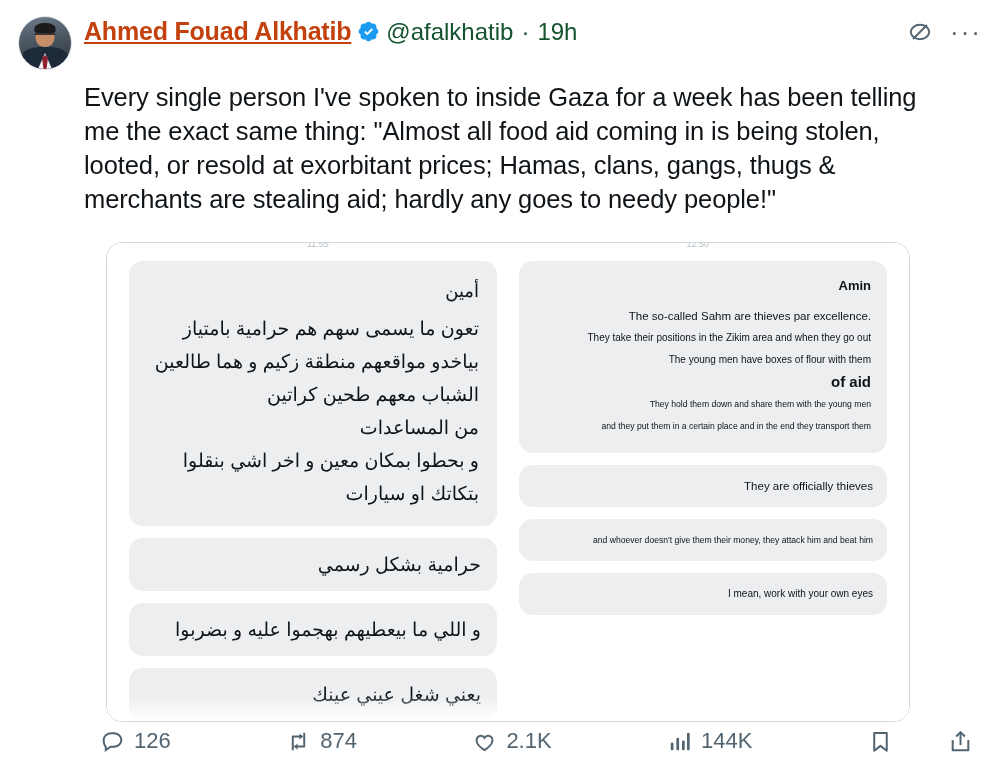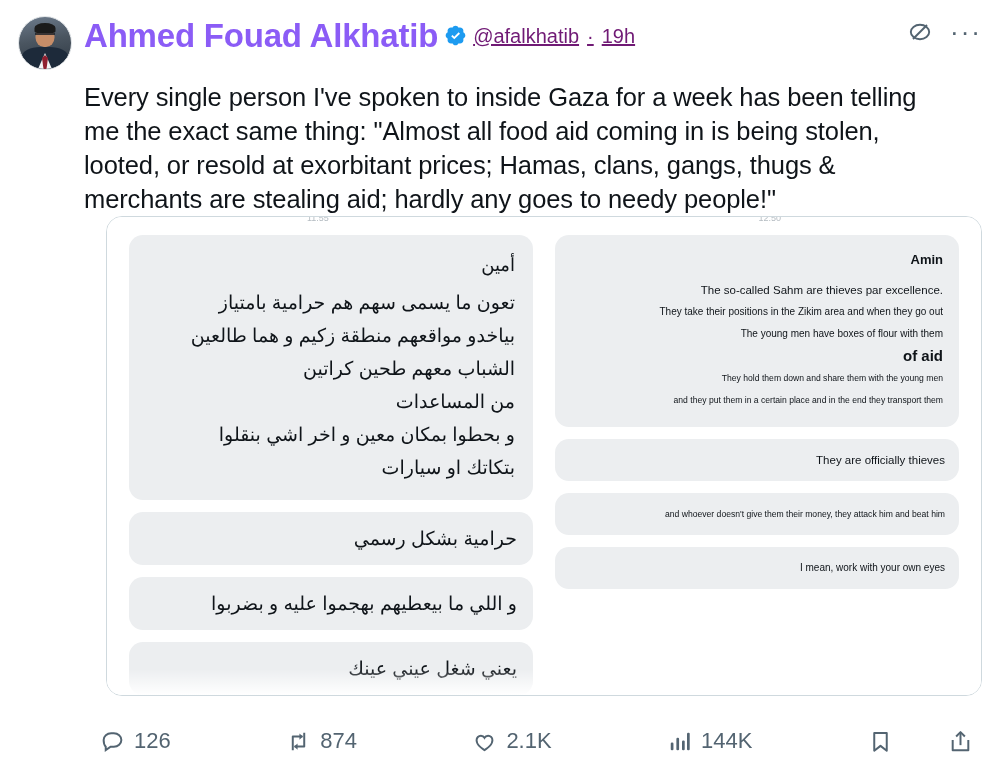"Ahmed Fouad Alkhatib" .display-name { color: #8b5cf6 -> #c2410c; font-size: 33px -> 25px; text-decoration: none -> underline }
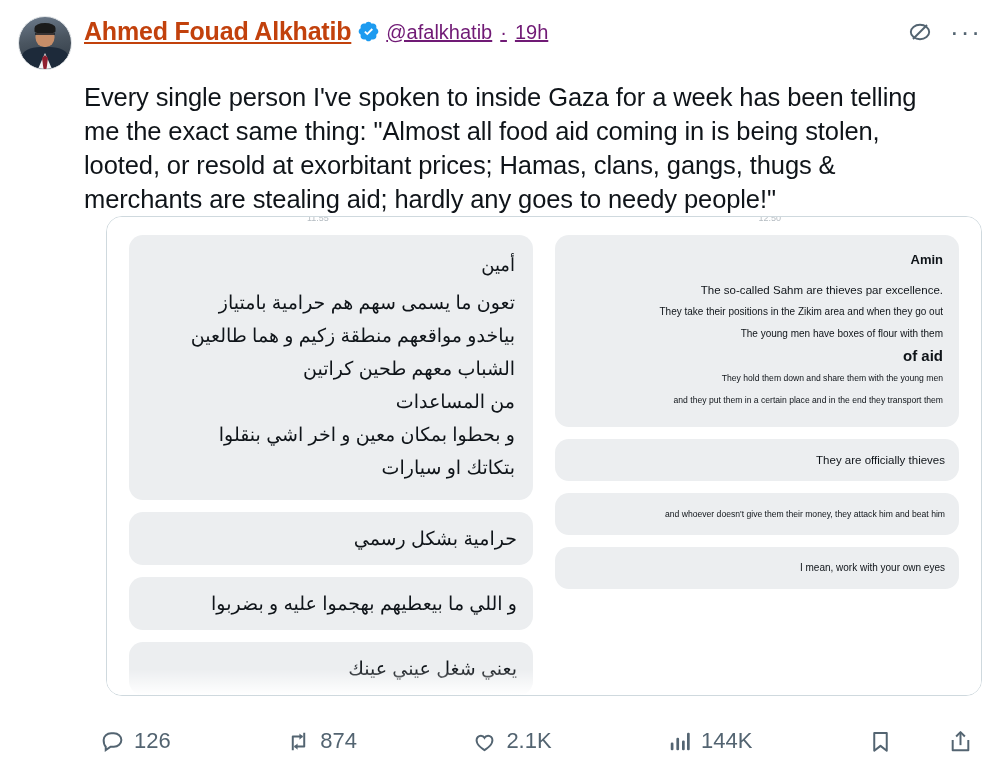"@afalkhatib" .handle, .dot, .time { color: #701a75 -> #14532d; font-size: 20px -> 24px; text-decoration: underline -> none }
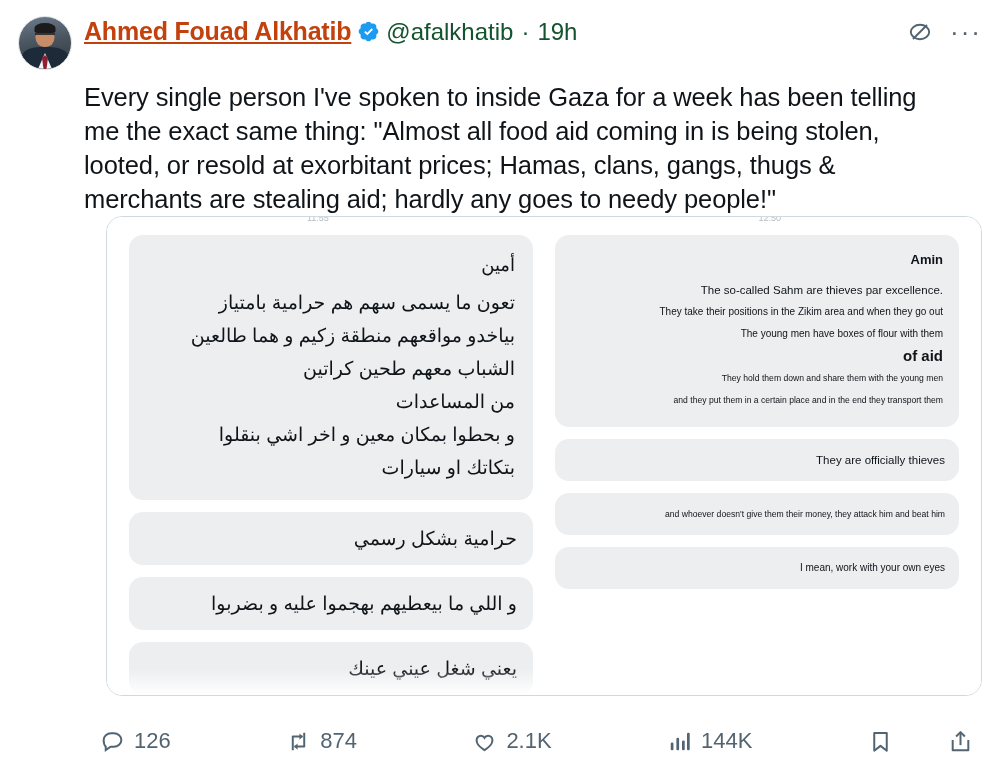"11:55" .media-card { margin: 0 0 0 88px -> 26px 0 0 88px; width: 876px -> 804px }
